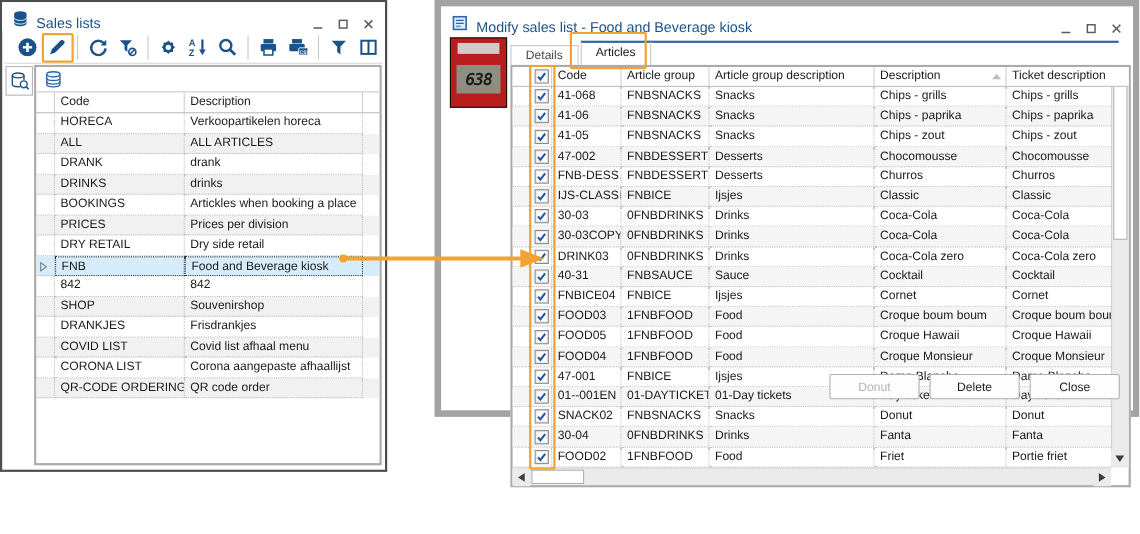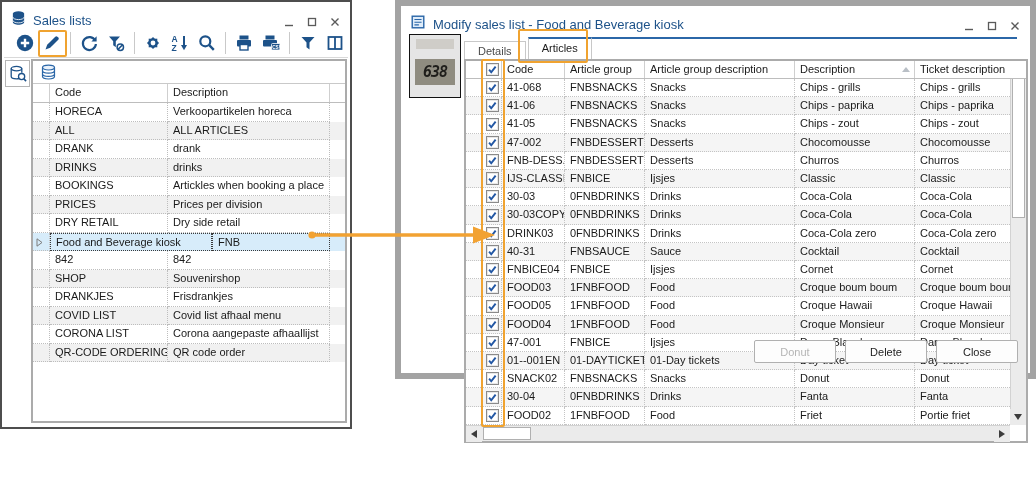"638" .photo { background: #e5e5e5 -> #b91c1c }
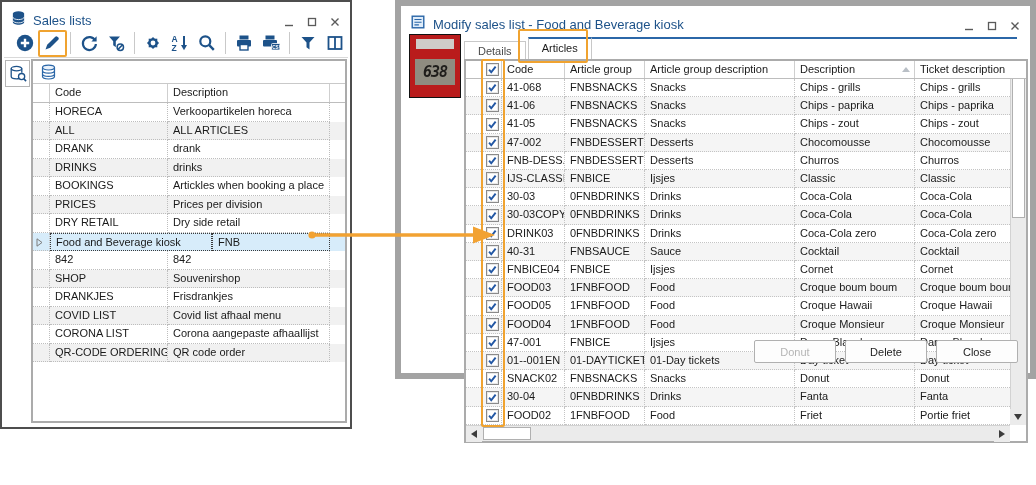"Food and Beverage kiosk" div.cell { order: before "FNB" -> after "FNB" }
